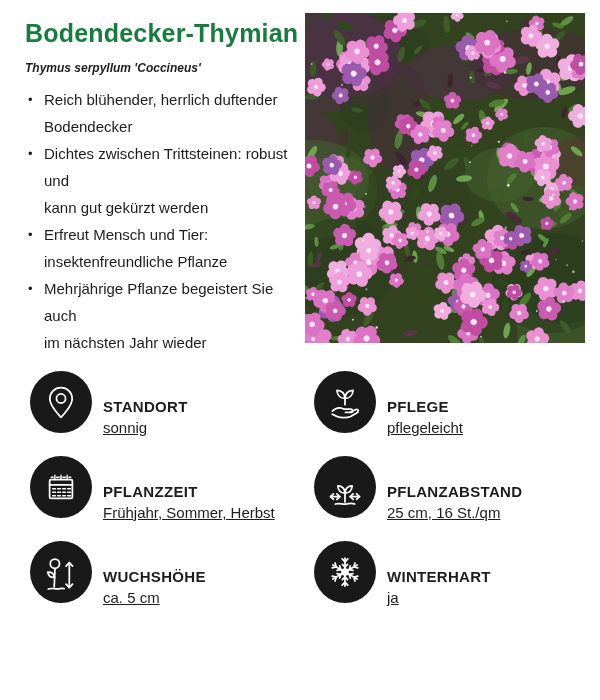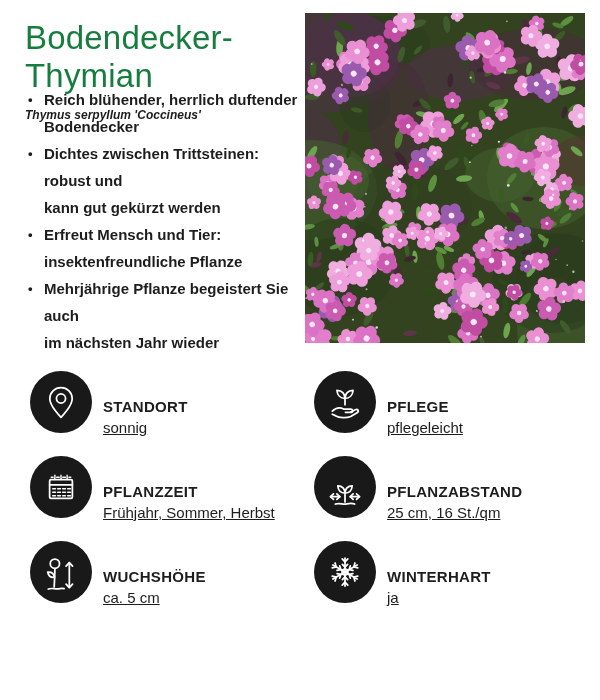"Bodendecker-Thymian" .title { font-size: 33px -> 25px; font-weight: 400 -> 700 }
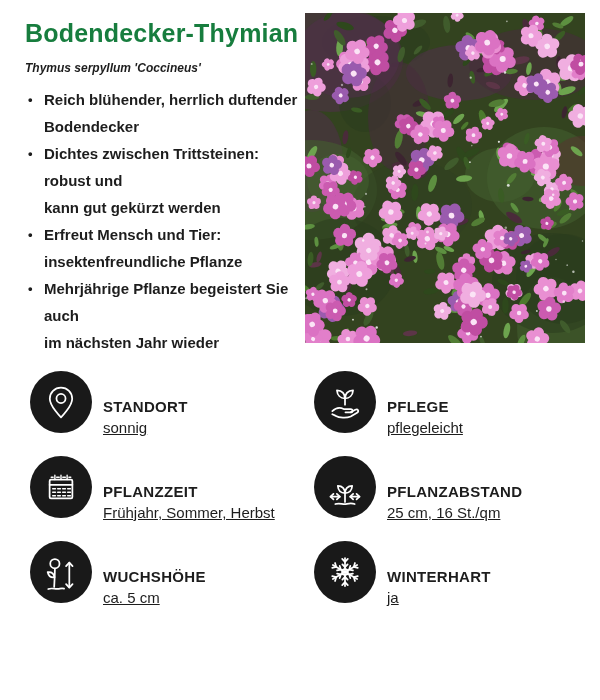"Reich blühender, herrlich duftender" .bullets { font-weight: bold -> none }
